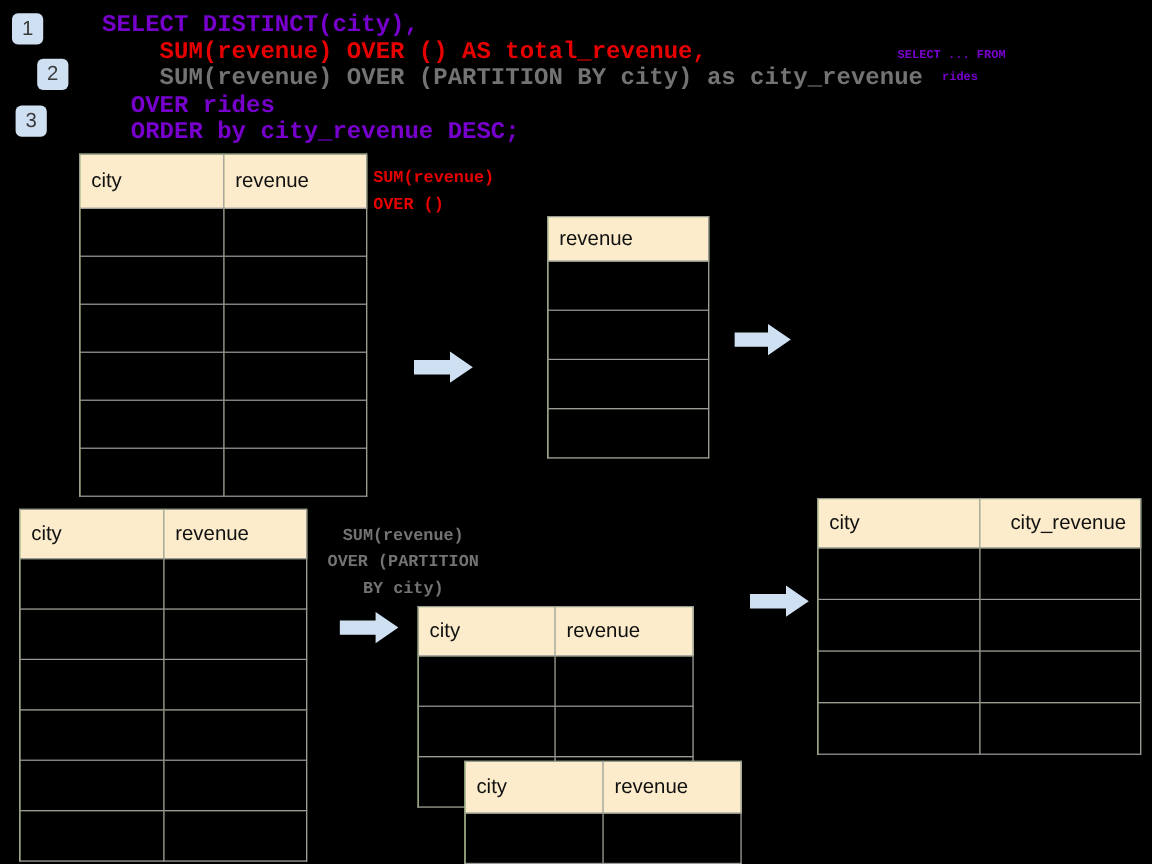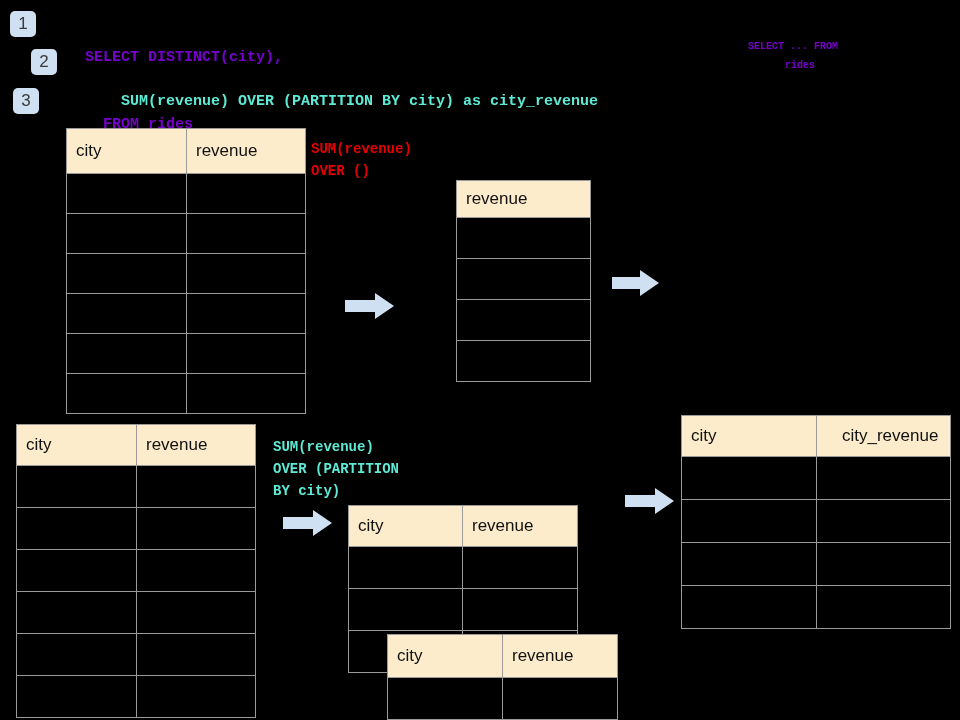"SELECT DISTINCT(city)," .code-main { font-size: 15px -> 20px; margin-top: 36px -> none }
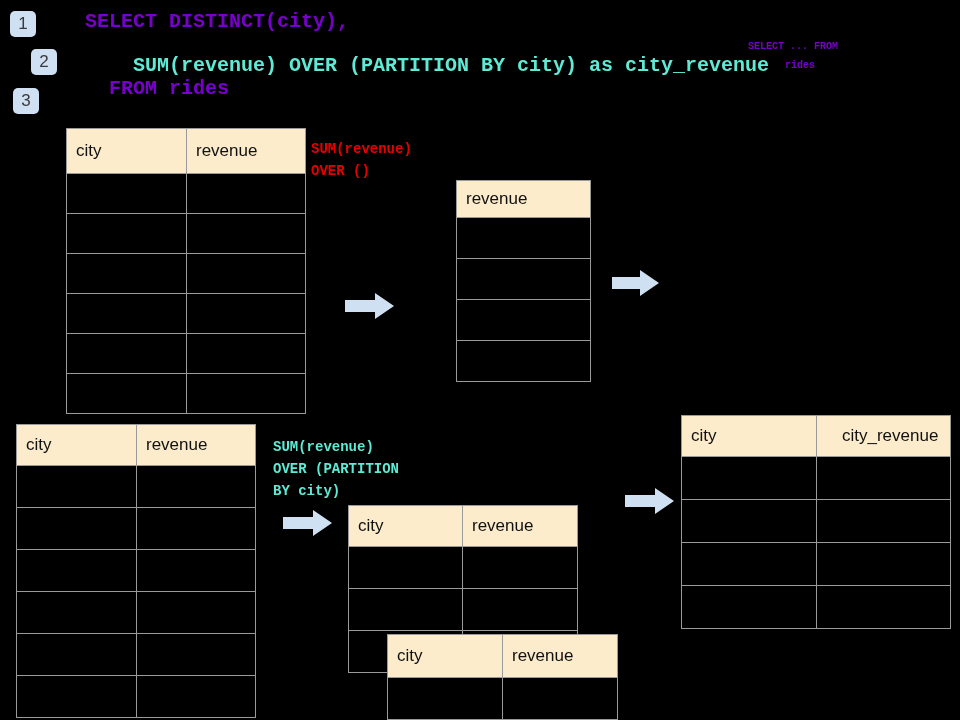"SUM(revenue) OVER () AS total_revenue," div.code { html: none -> <div> SUM(revenue) OVER () AS total_revenue,</div> }
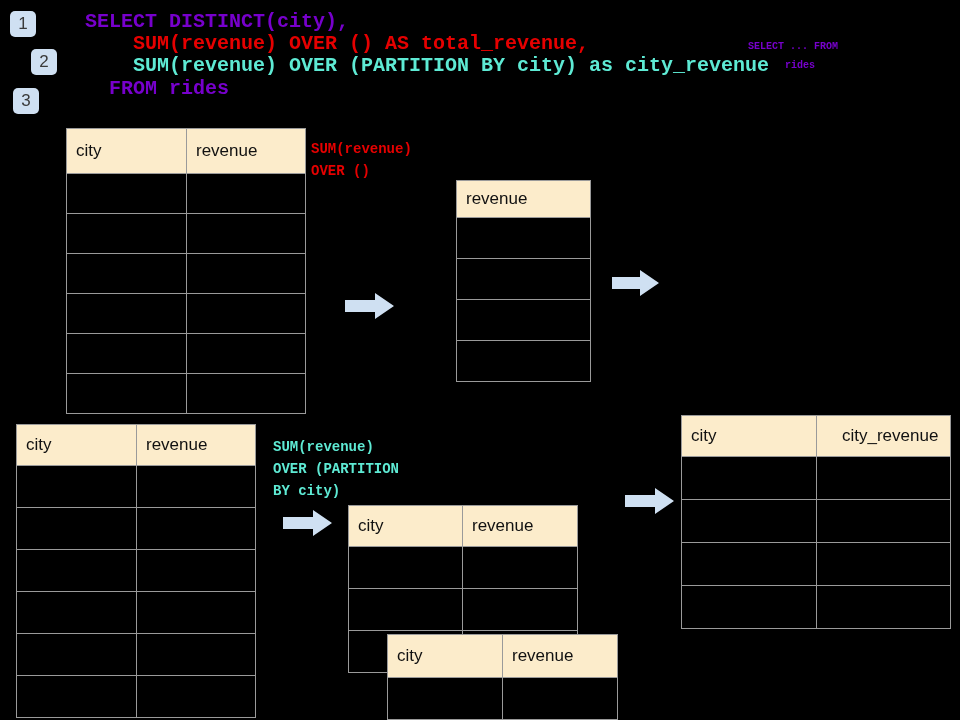"SUM(revenue) OVER (PARTITION BY city)" .c-green { color: #5eead4 -> #737373; text-align: none -> center }
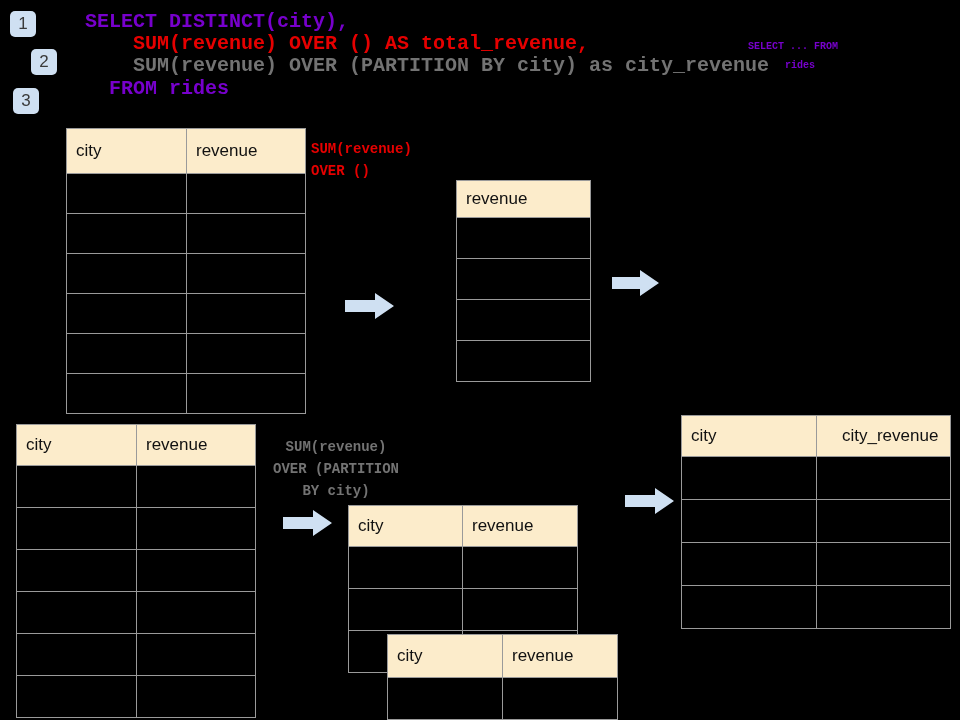"FROM rides" div.code { text: FROM -> OVER }
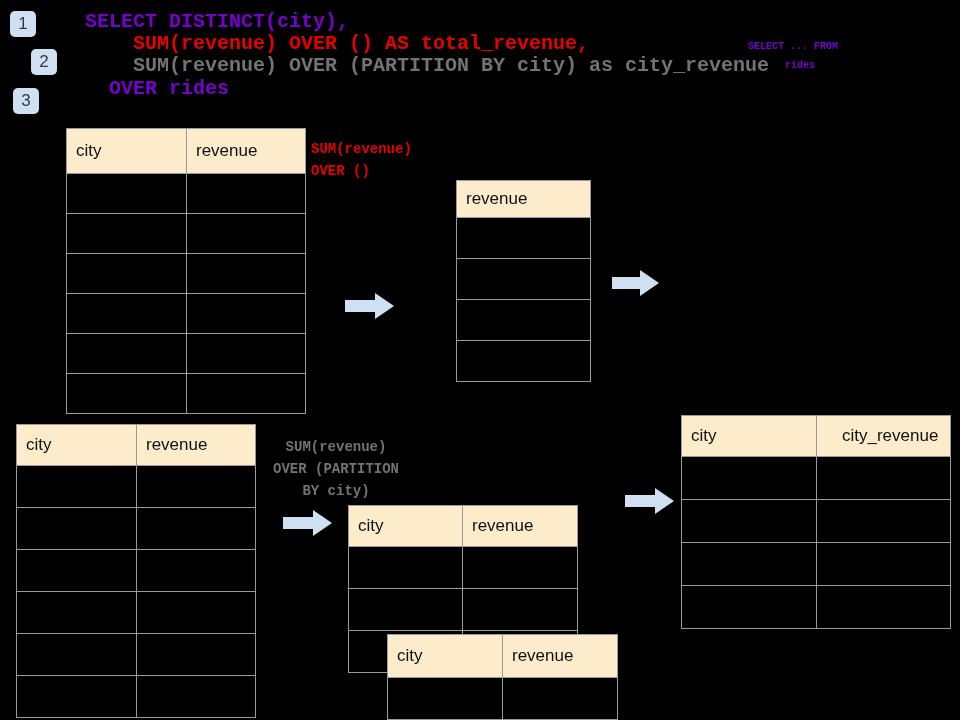"ORDER by city_revenue DESC;" div.code { html: none -> <div> ORDER by city_revenue DESC;</div> }
